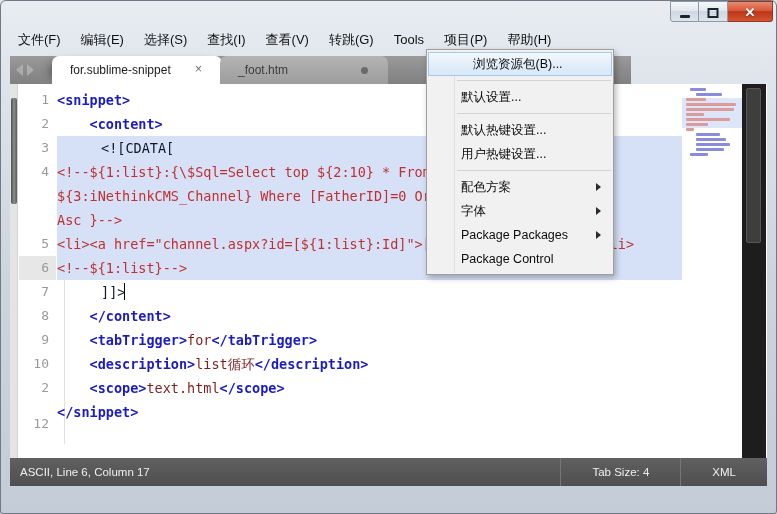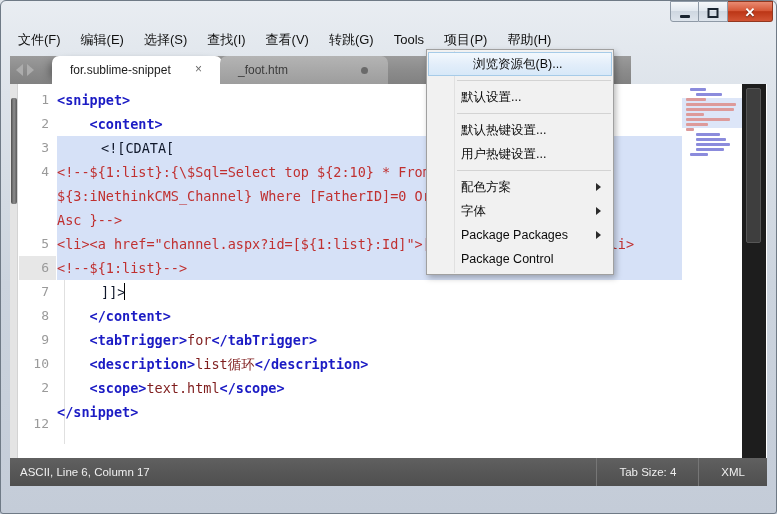"Tab Size: 4" .sb-cell { padding: 0 22px -> 0 31px }
